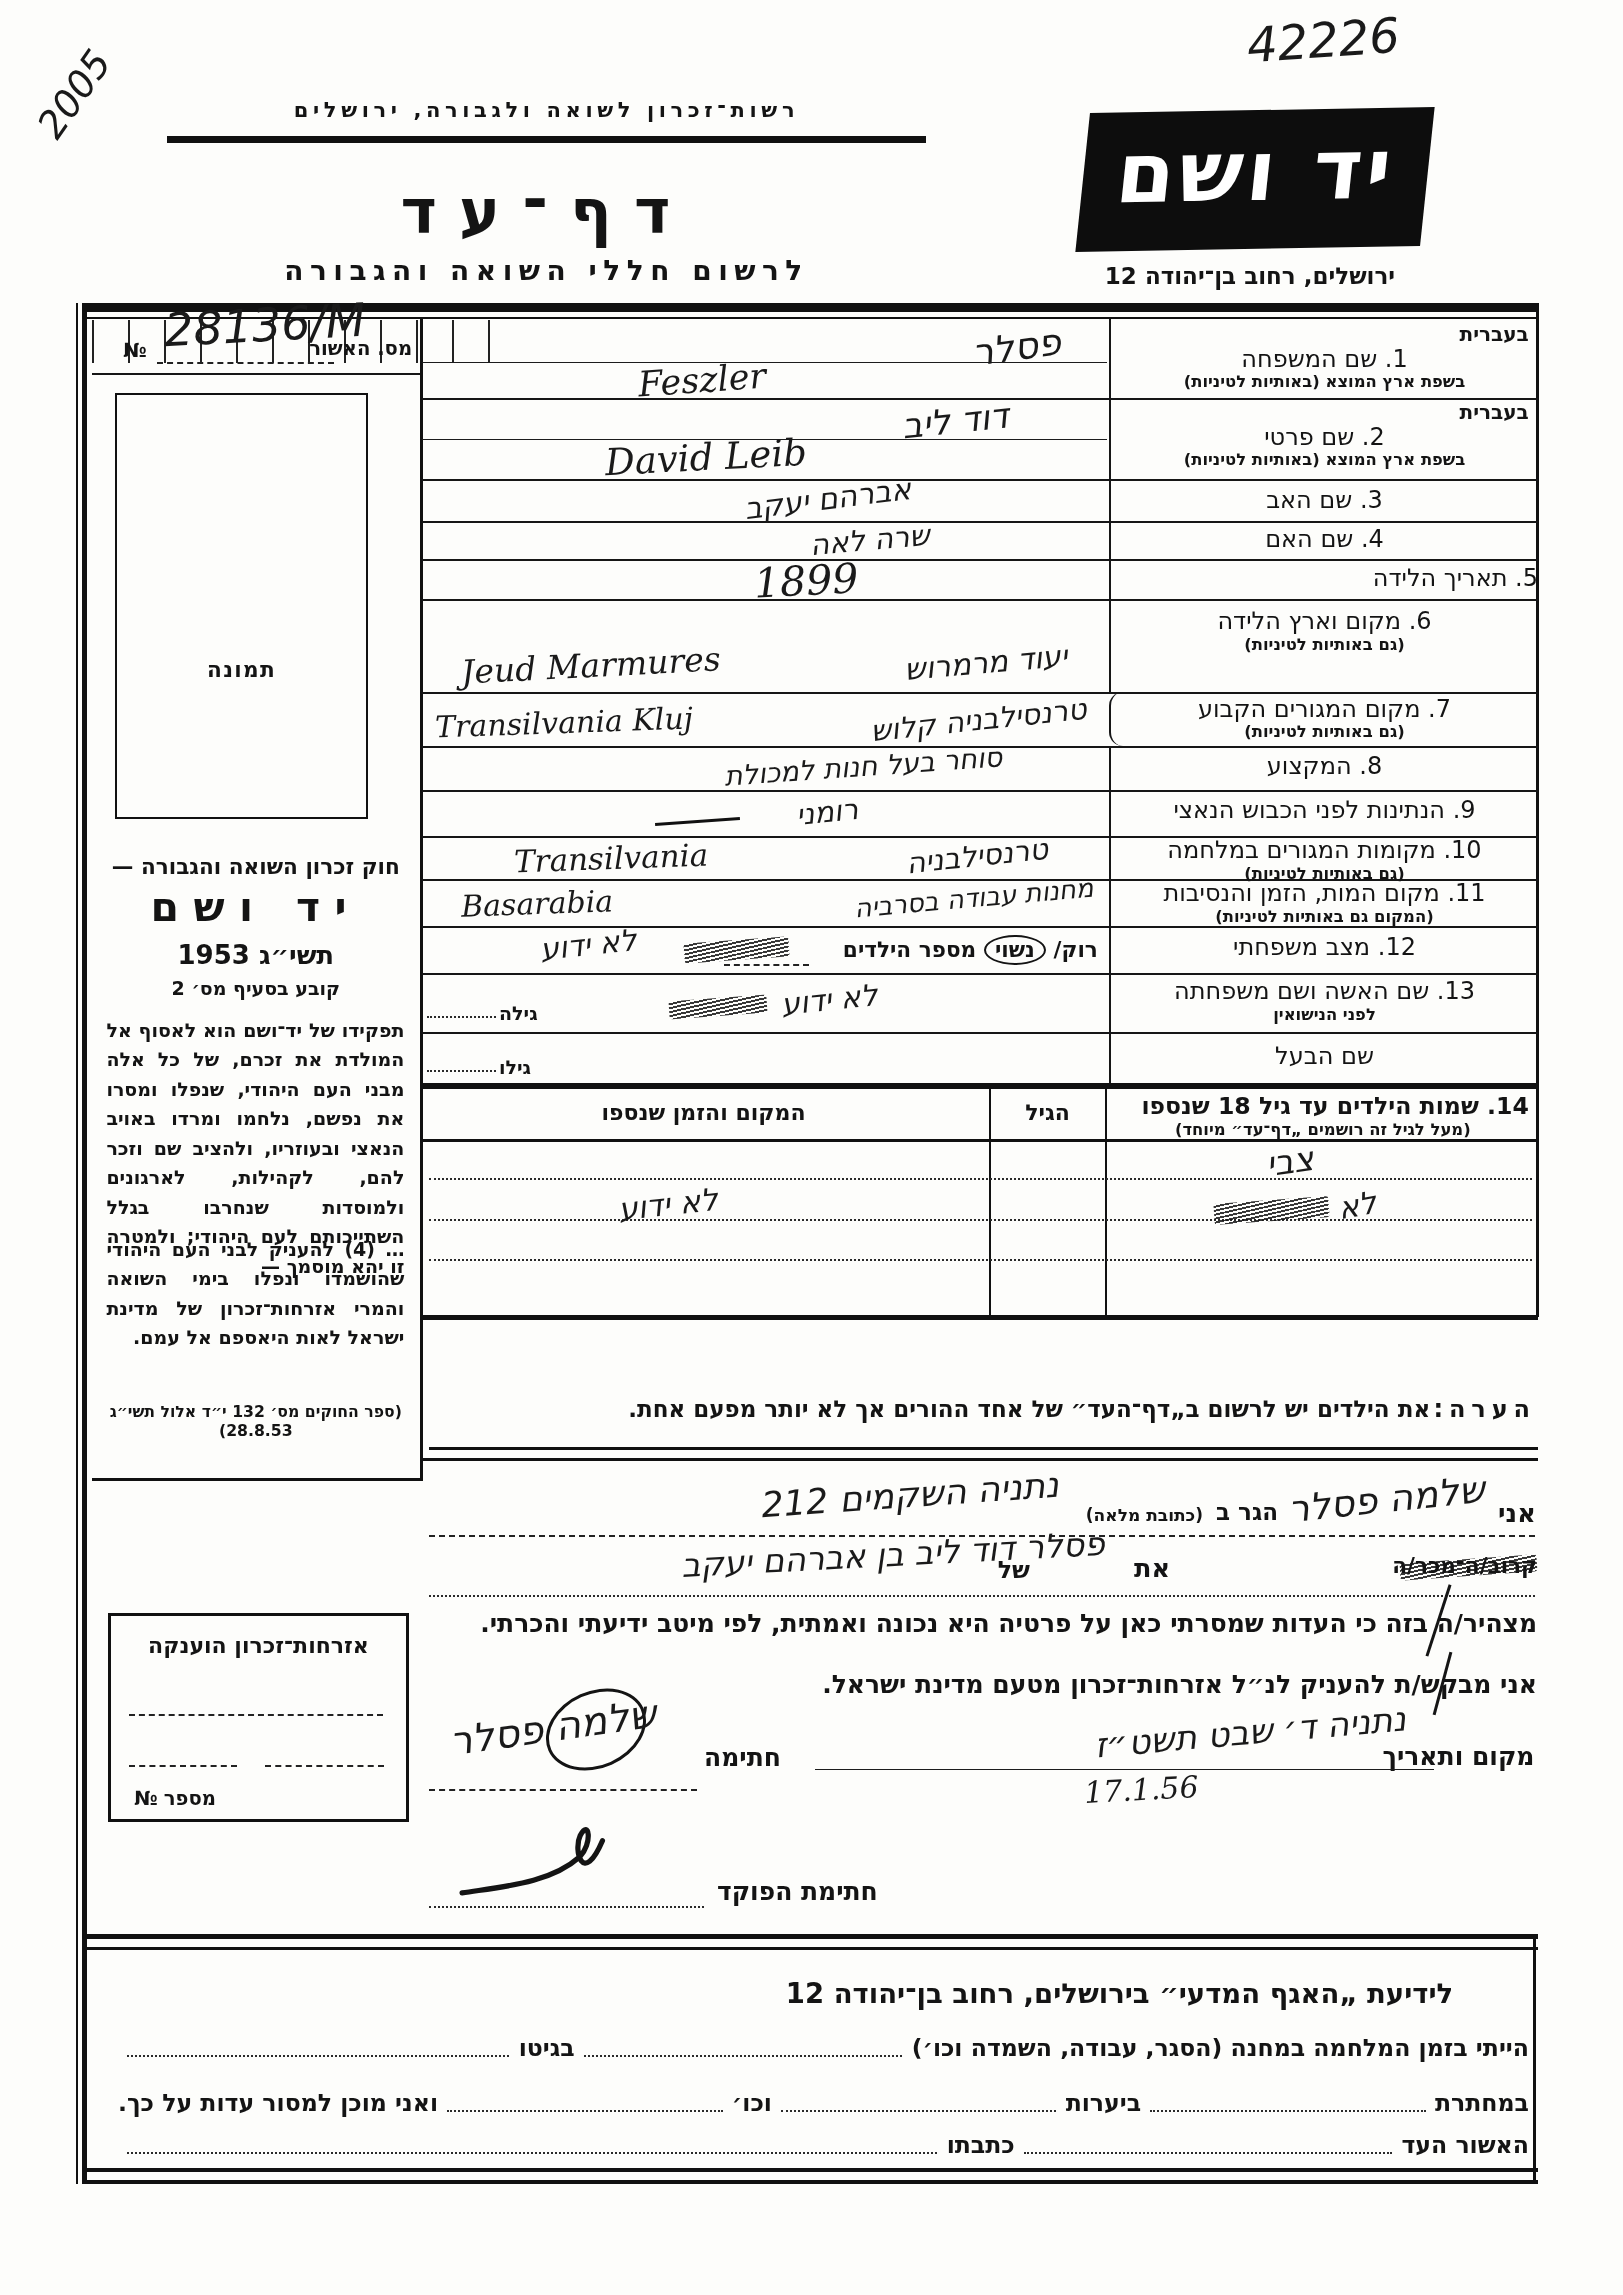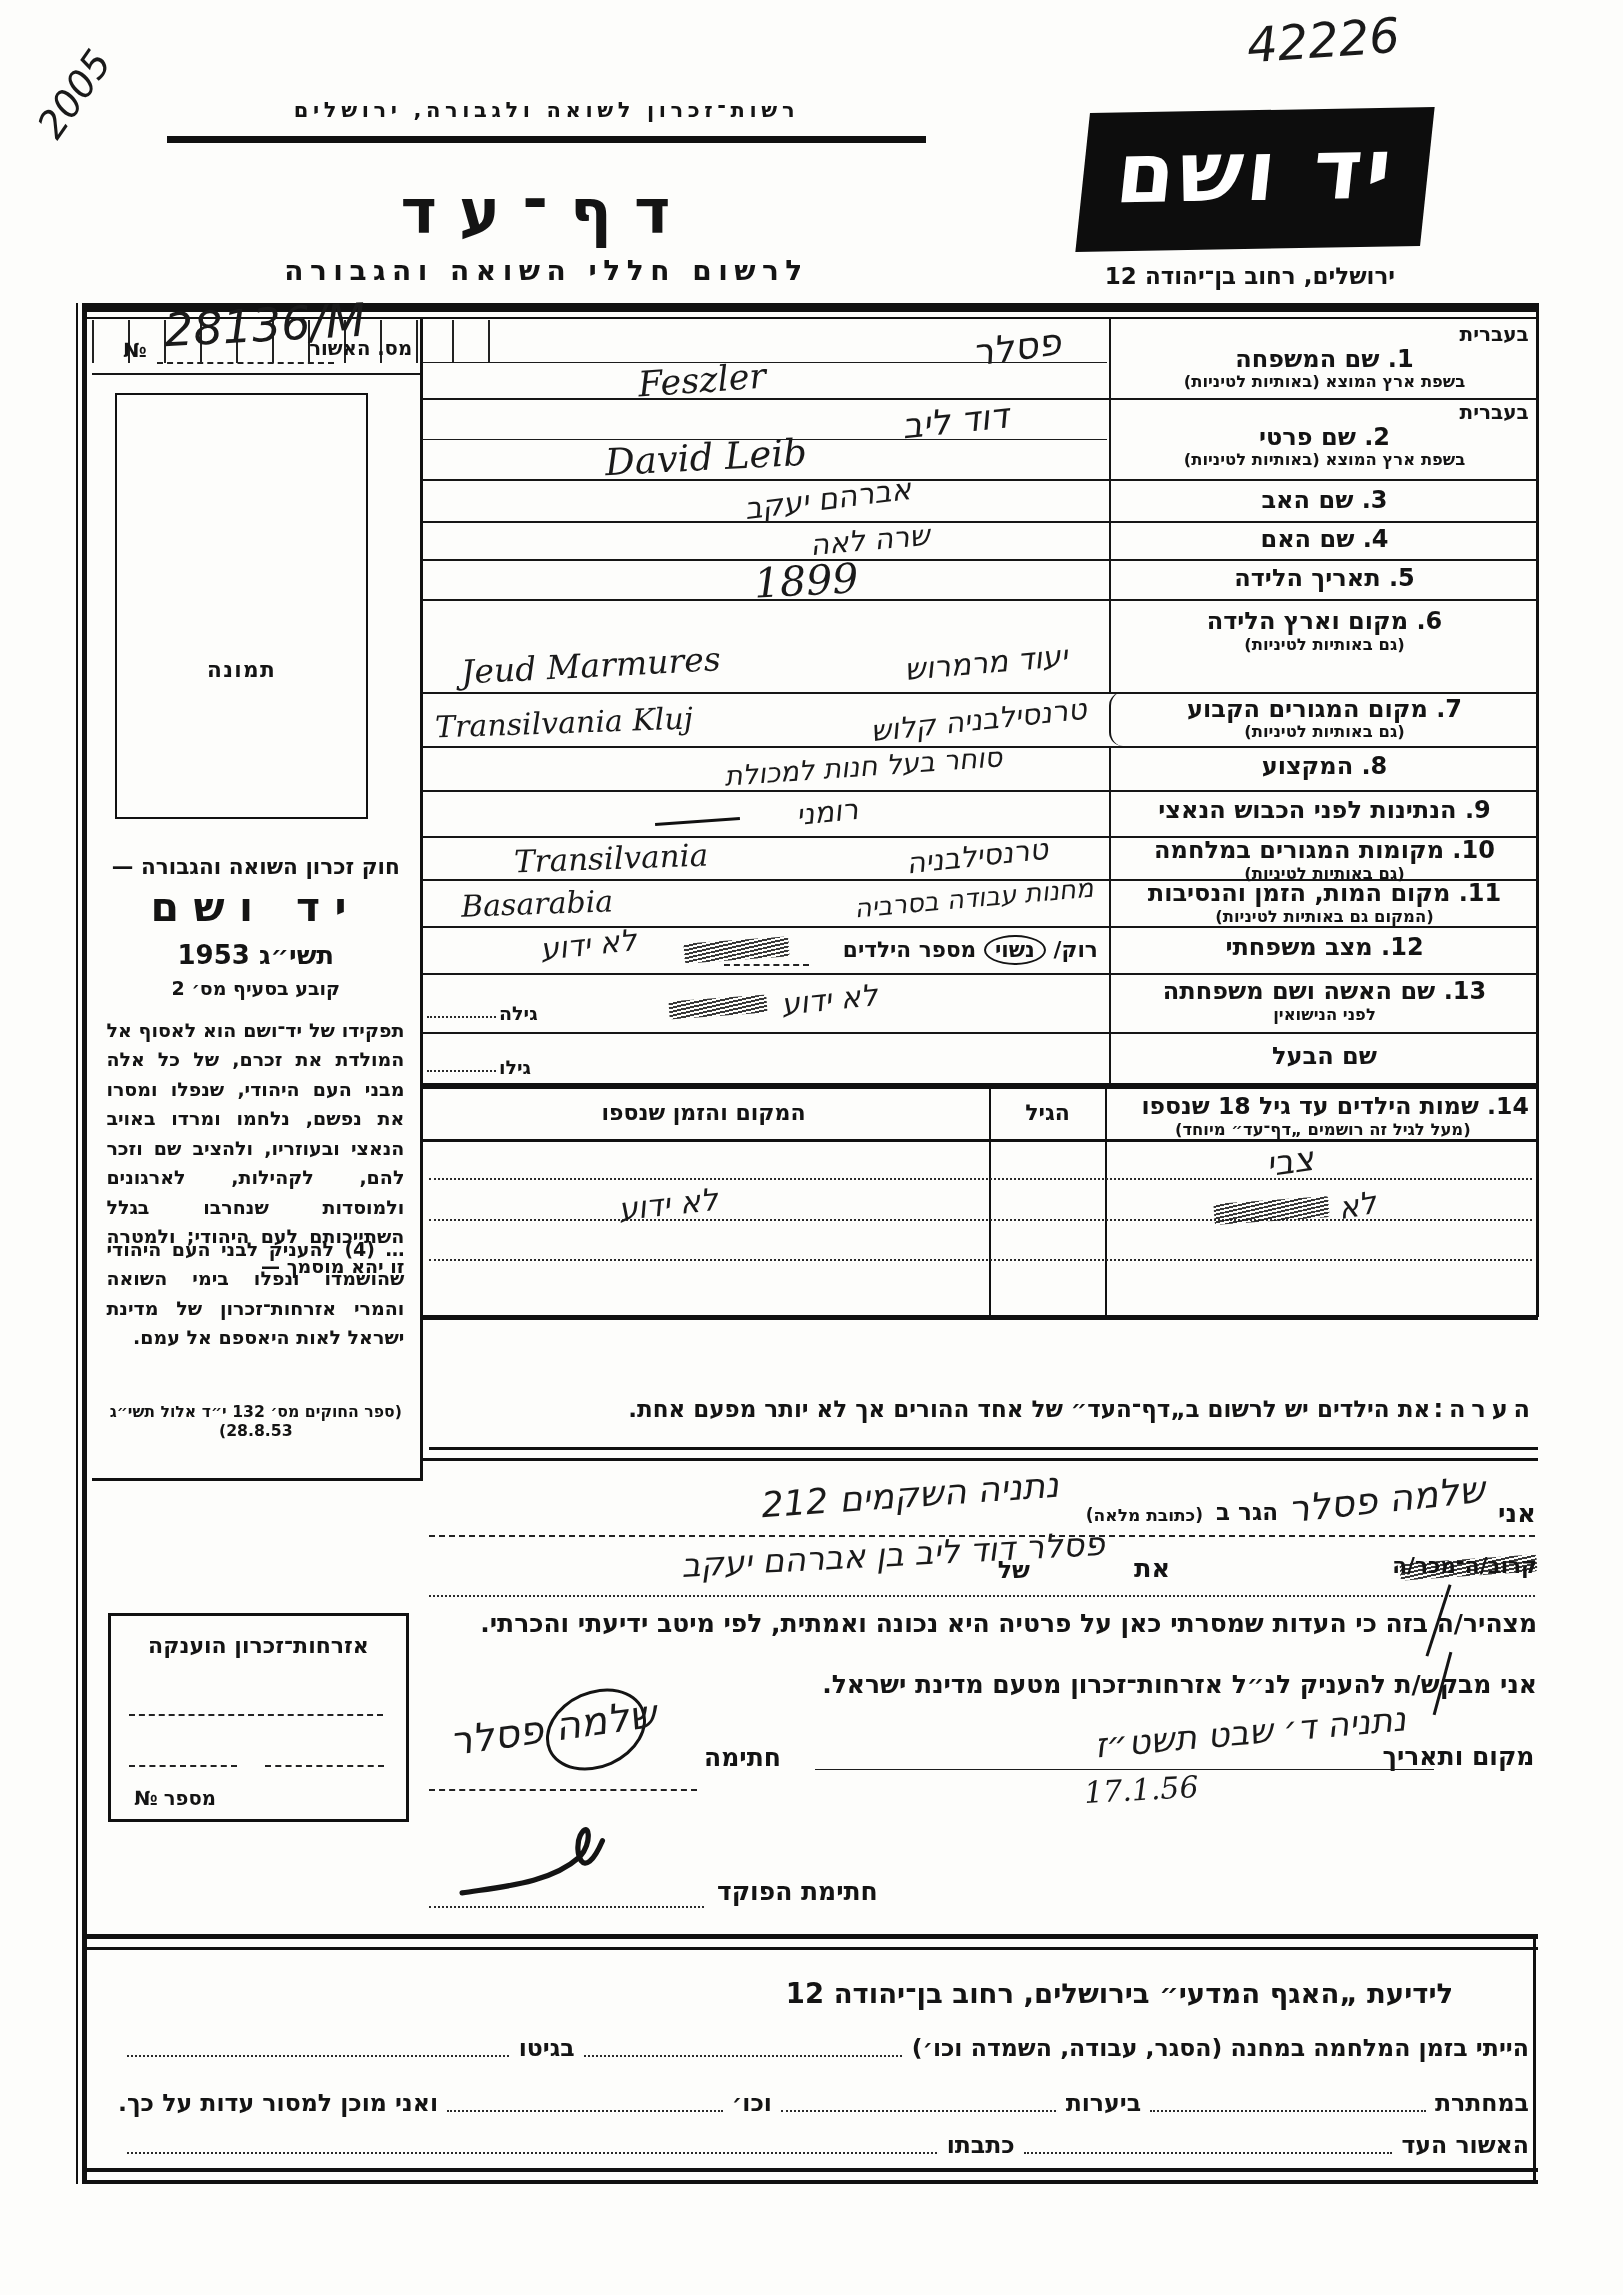"1. שם המשפחה" .fl { font-weight: bold -> normal }
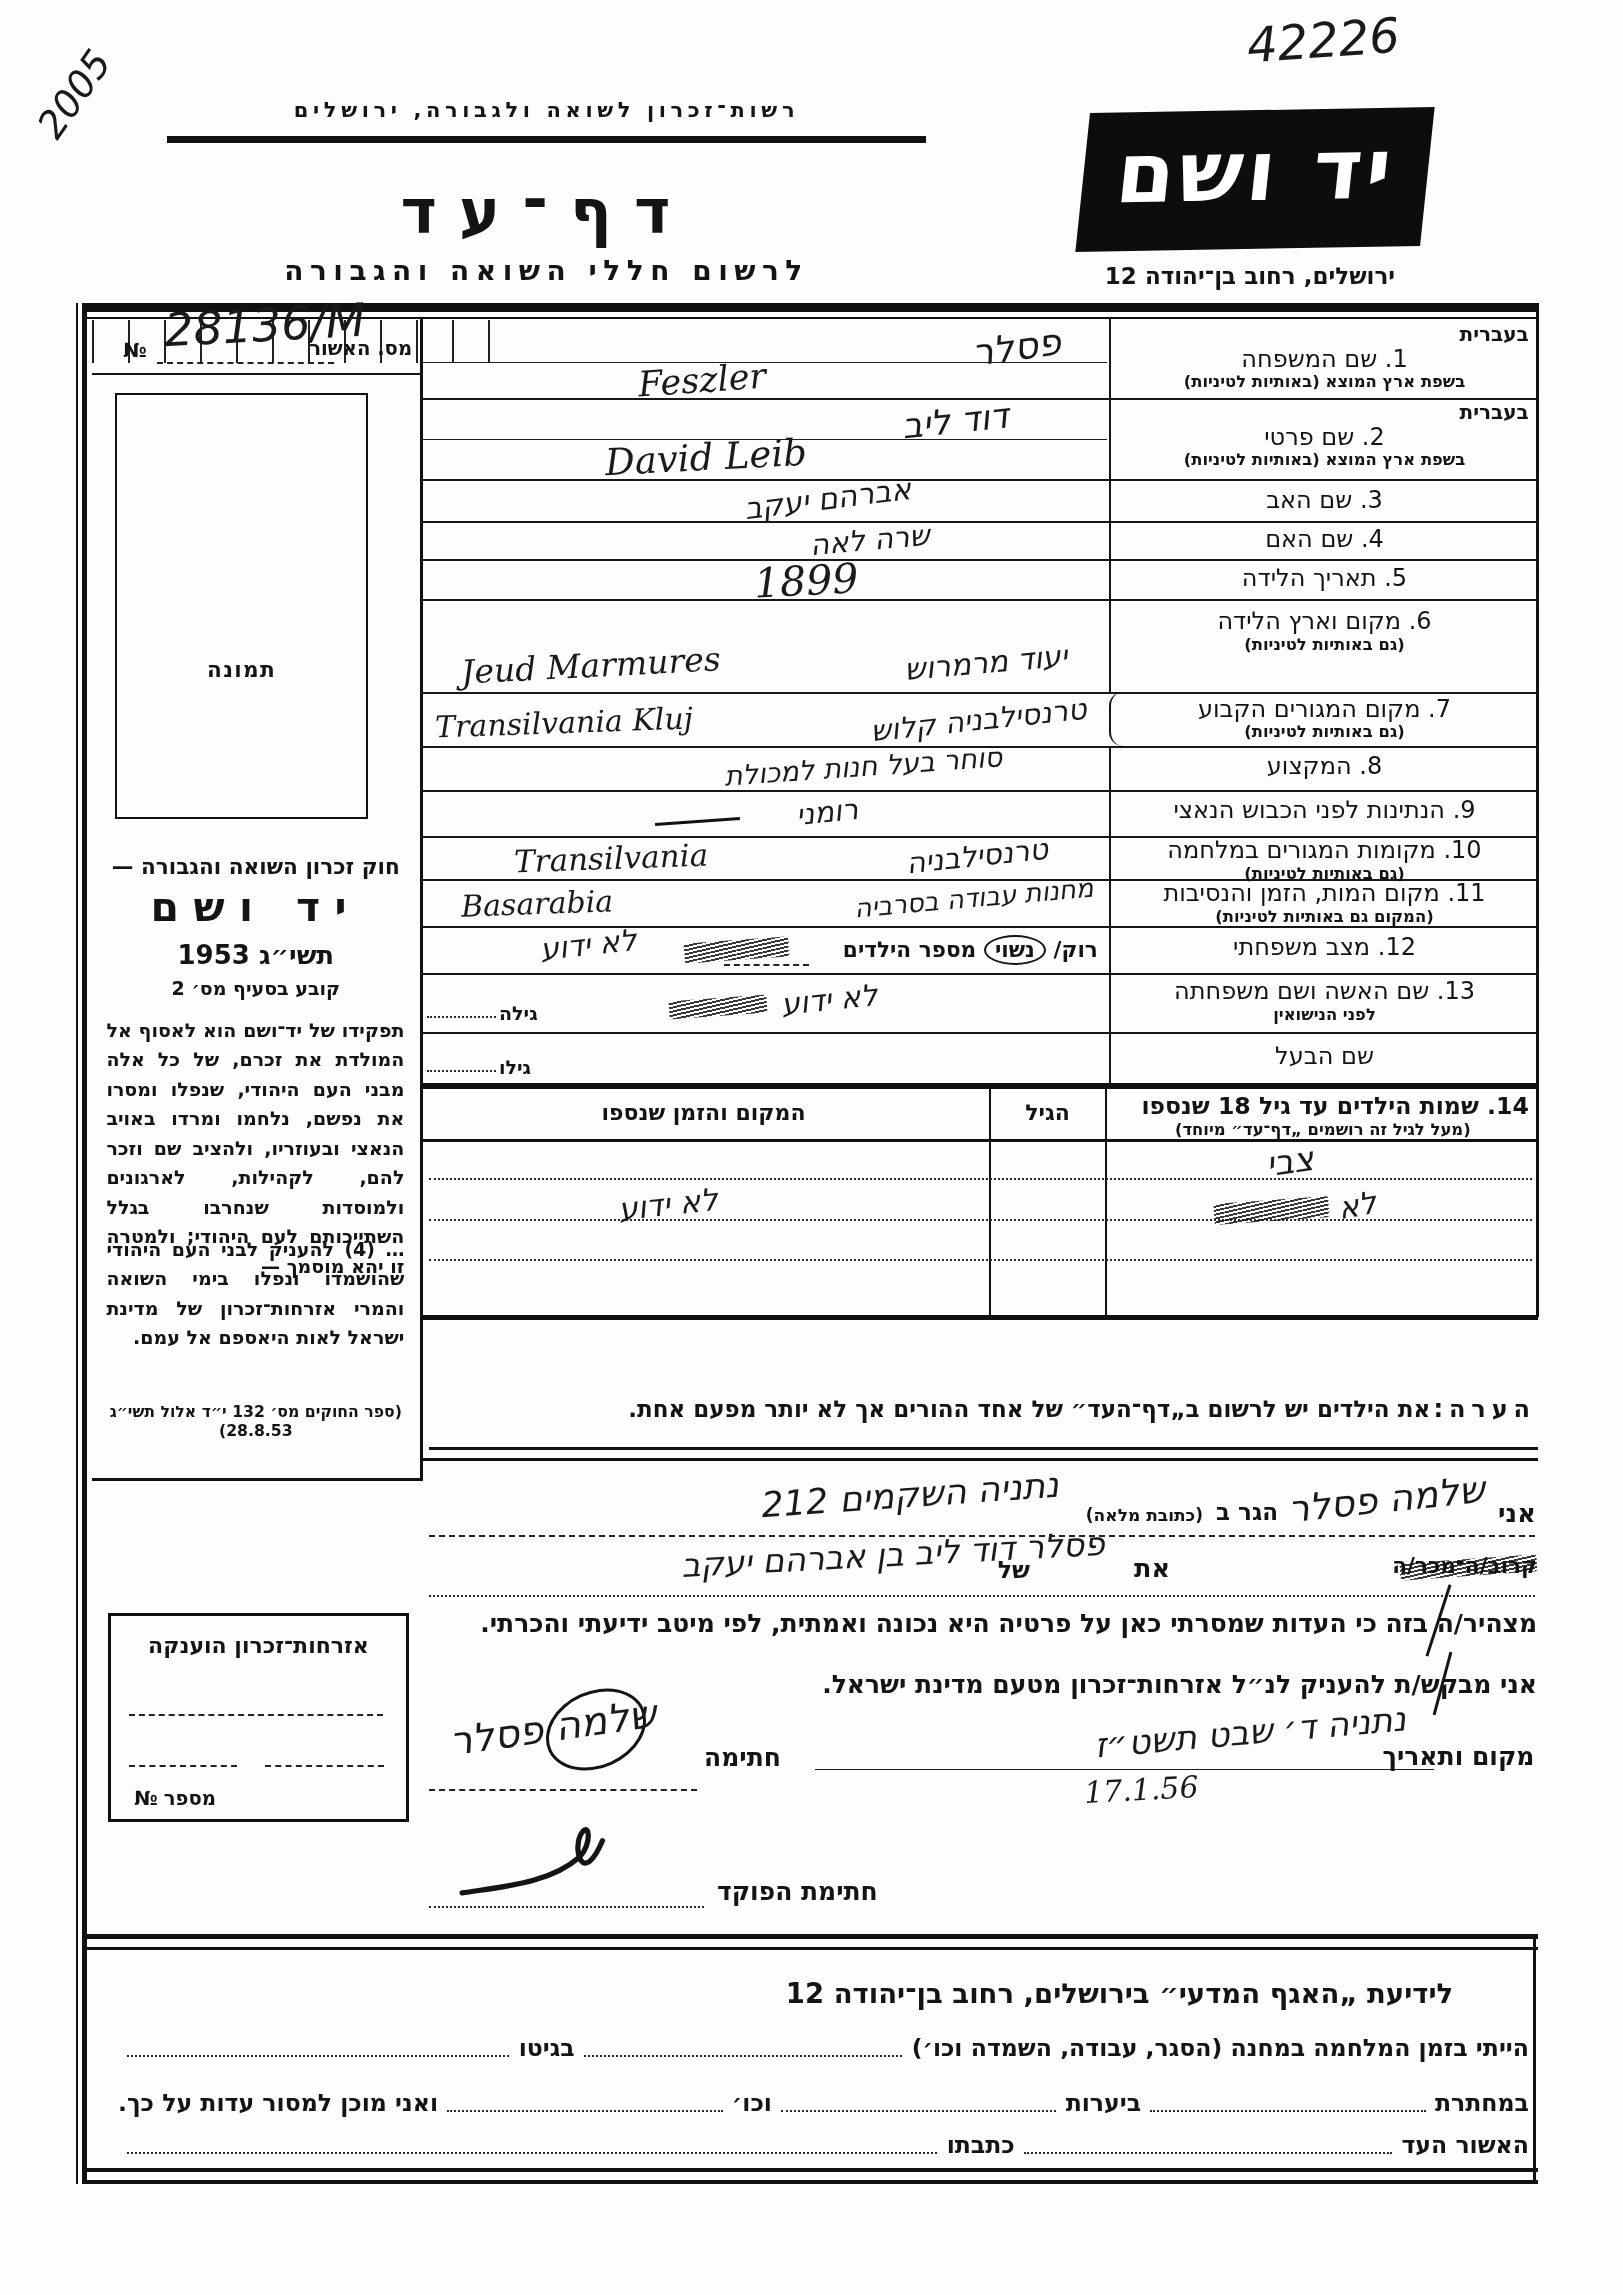"5. תאריך הלידה" div.labelcell { text-align: none -> right }
